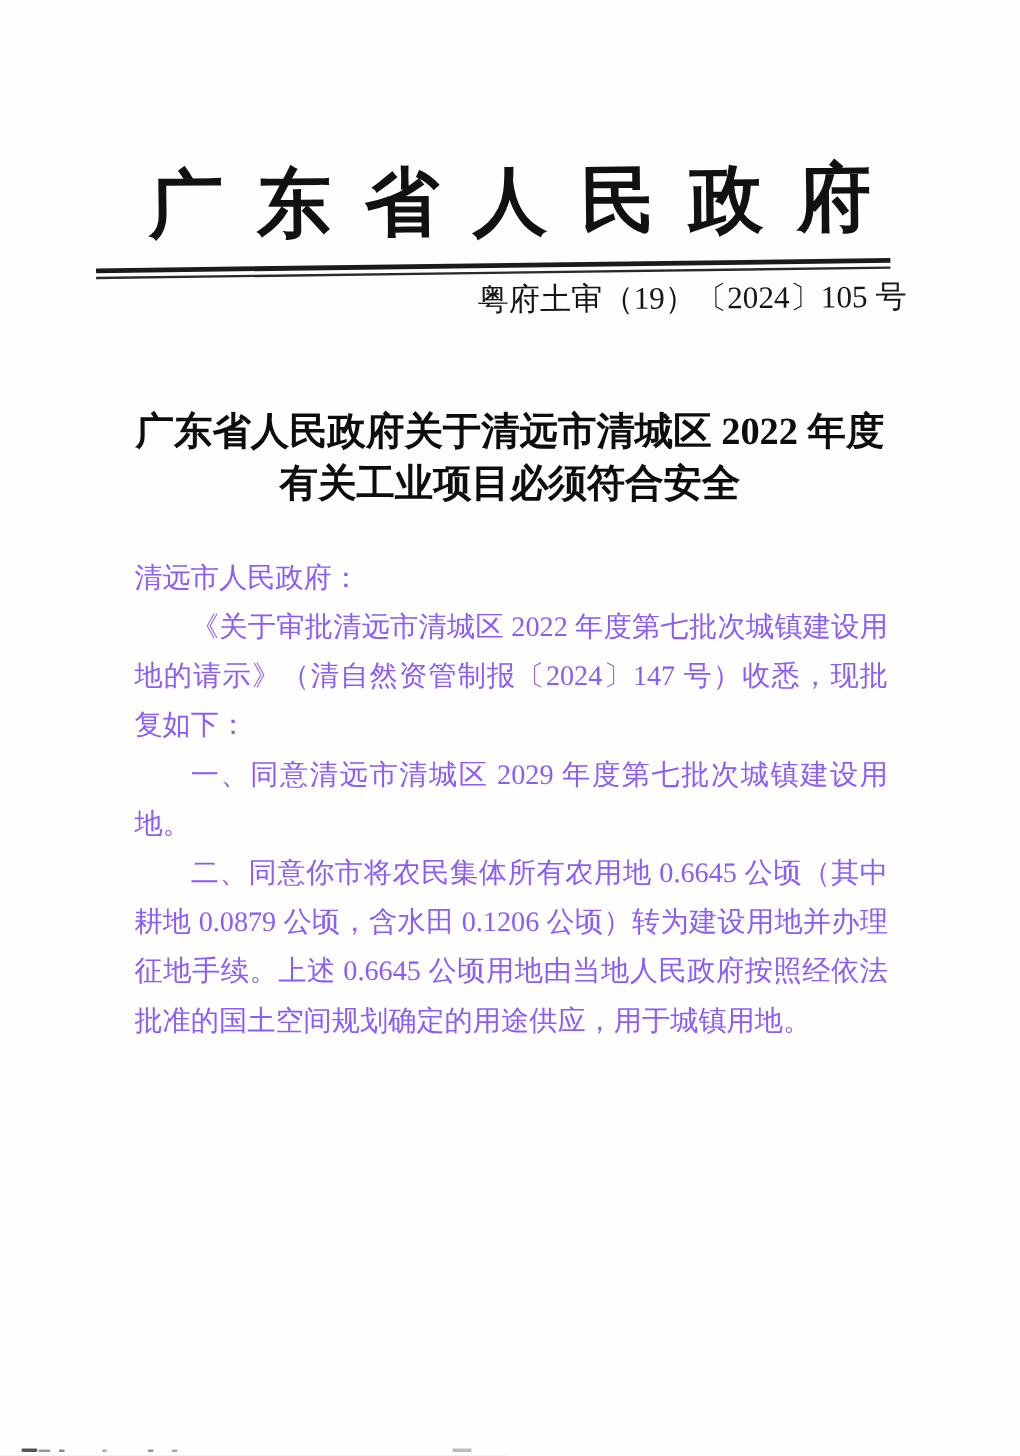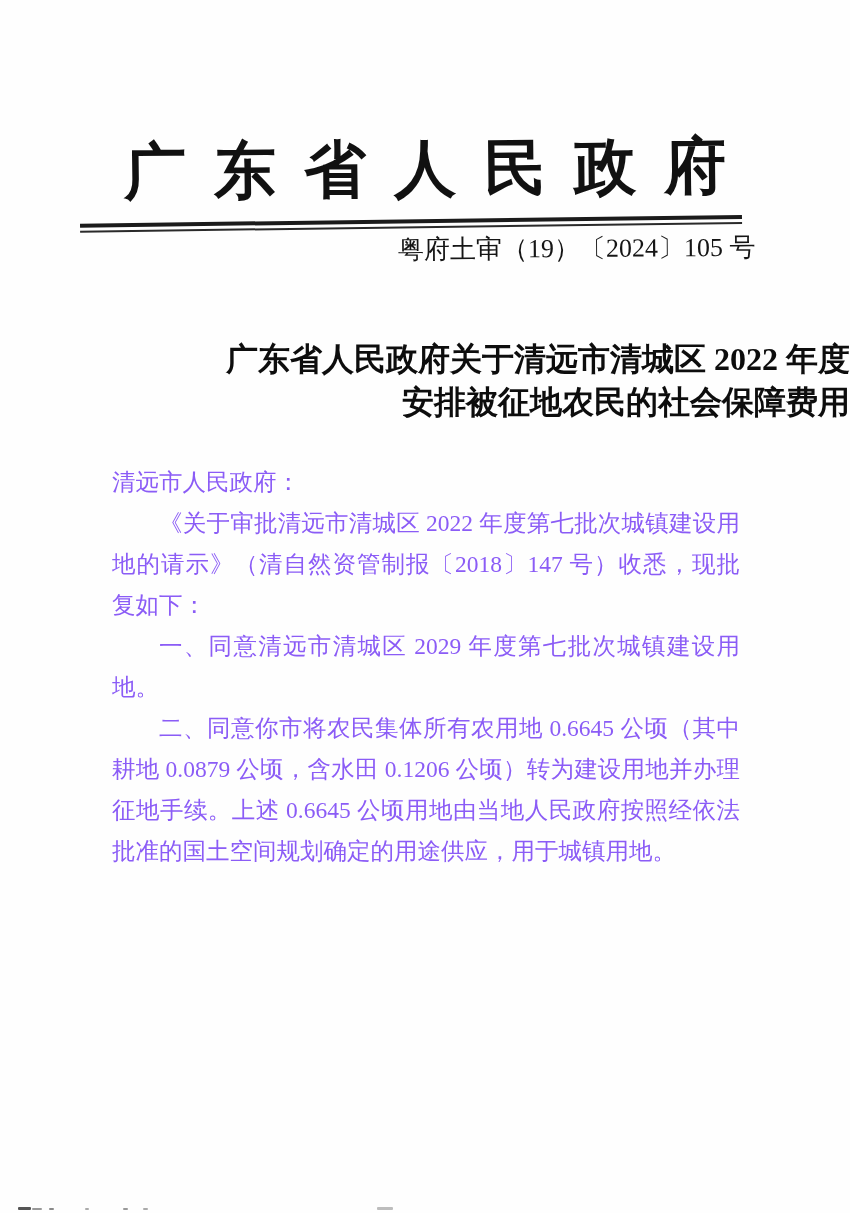"广东省人民政府关于清远市清城区 2022 年度" .title { text-align: right -> center }
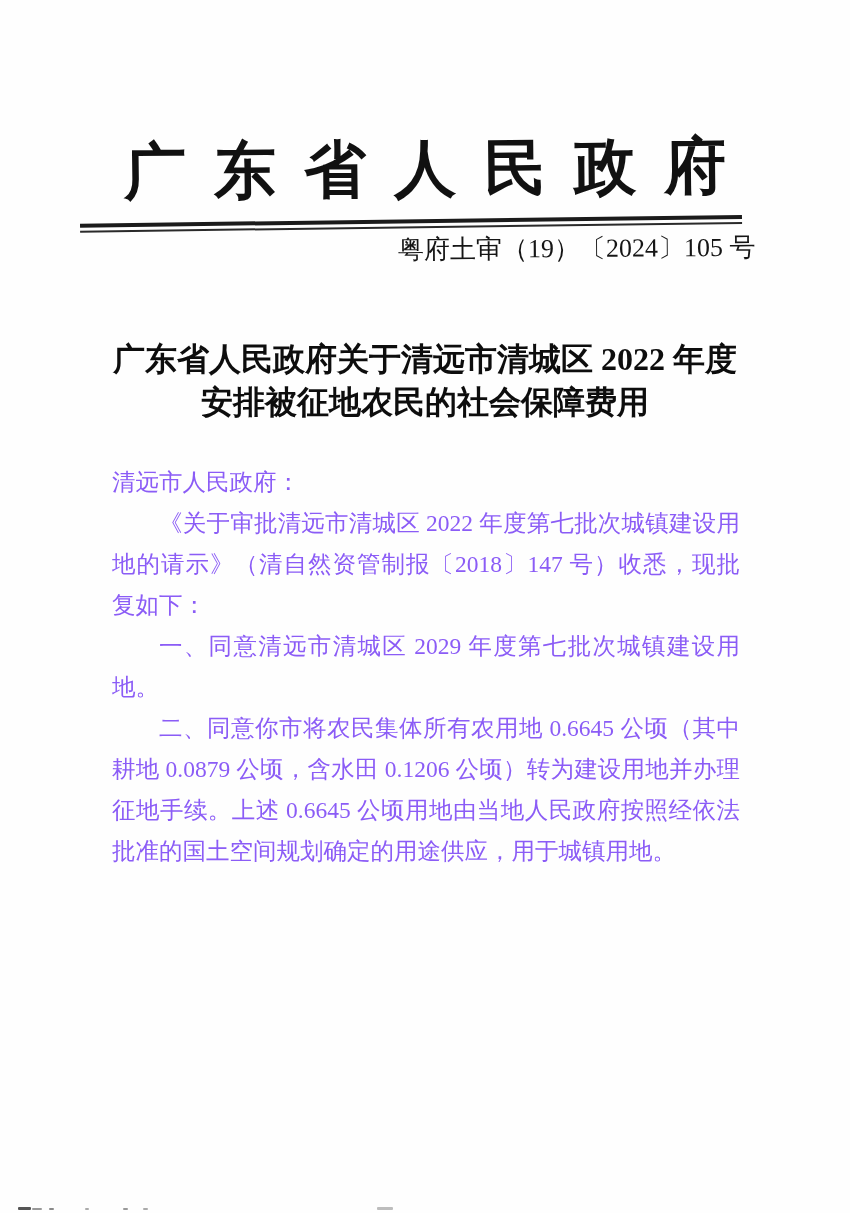"安排被征地农民的社会保障费用" span.tl { text: 安排被征地农民的社会保障费用 -> 有关工业项目必须符合安全 }
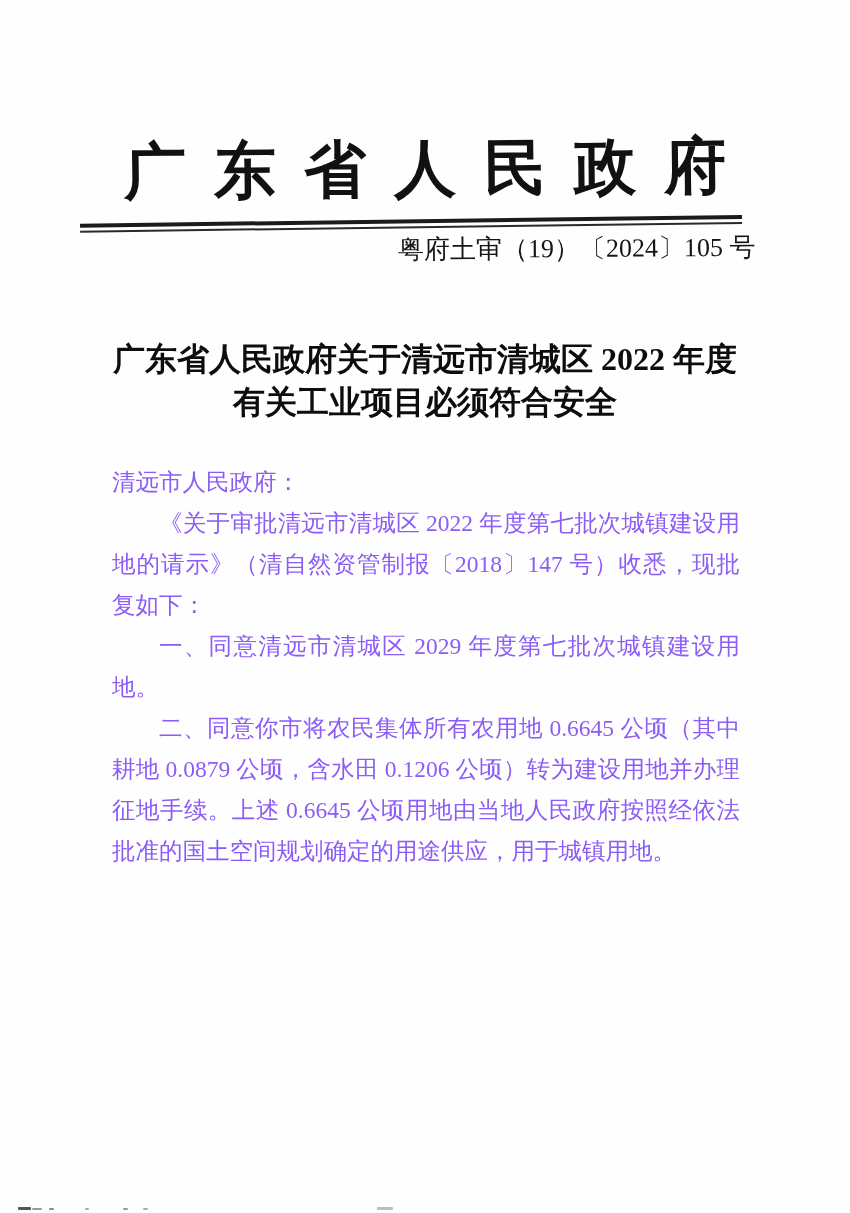"《关于审批清远市清城区 2022" p.para { text: 2018 -> 2024 }
